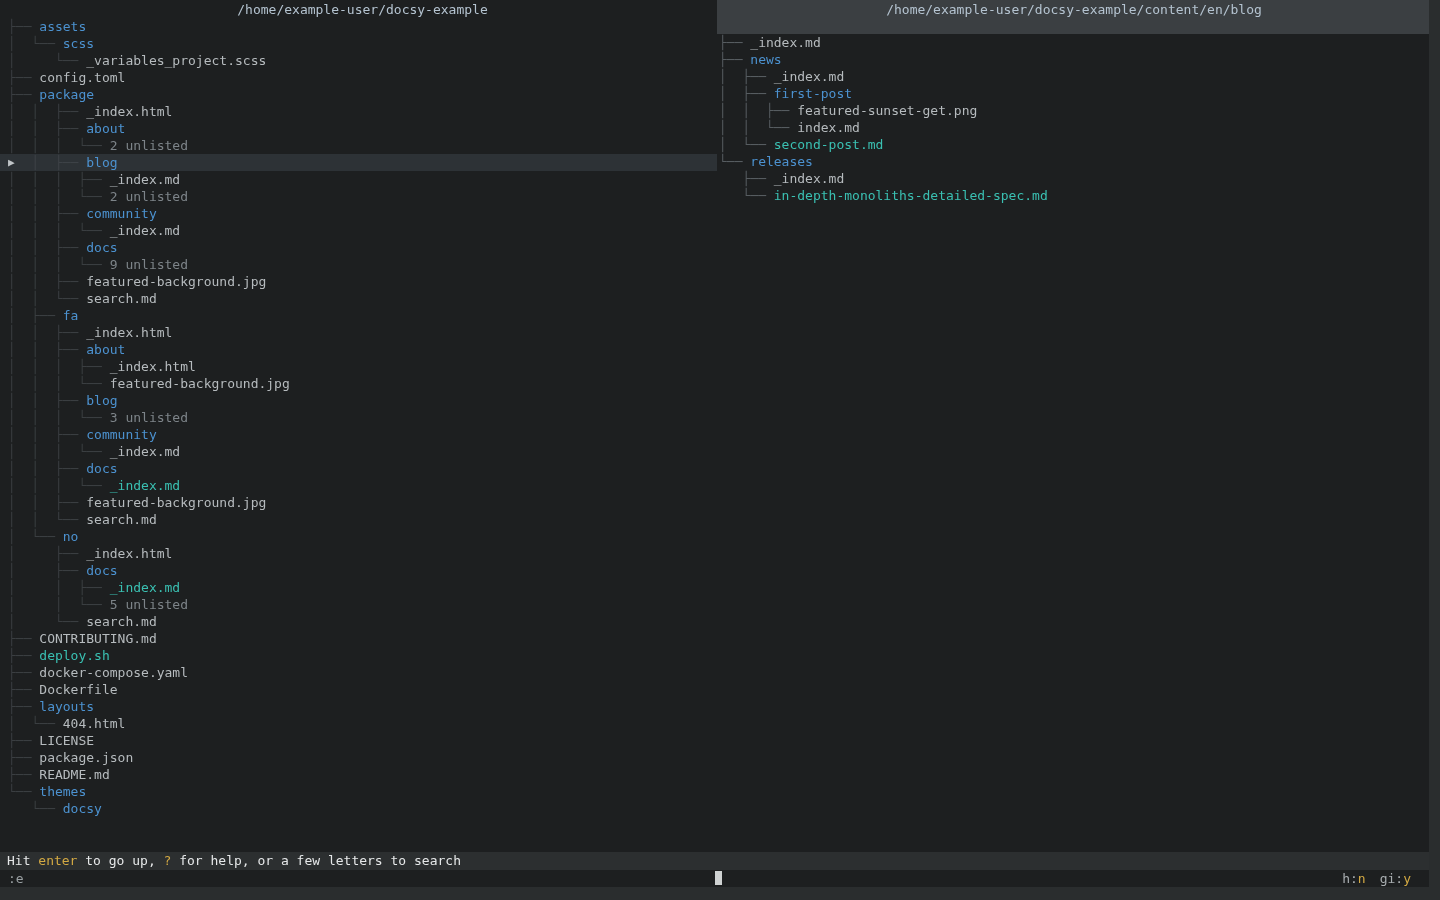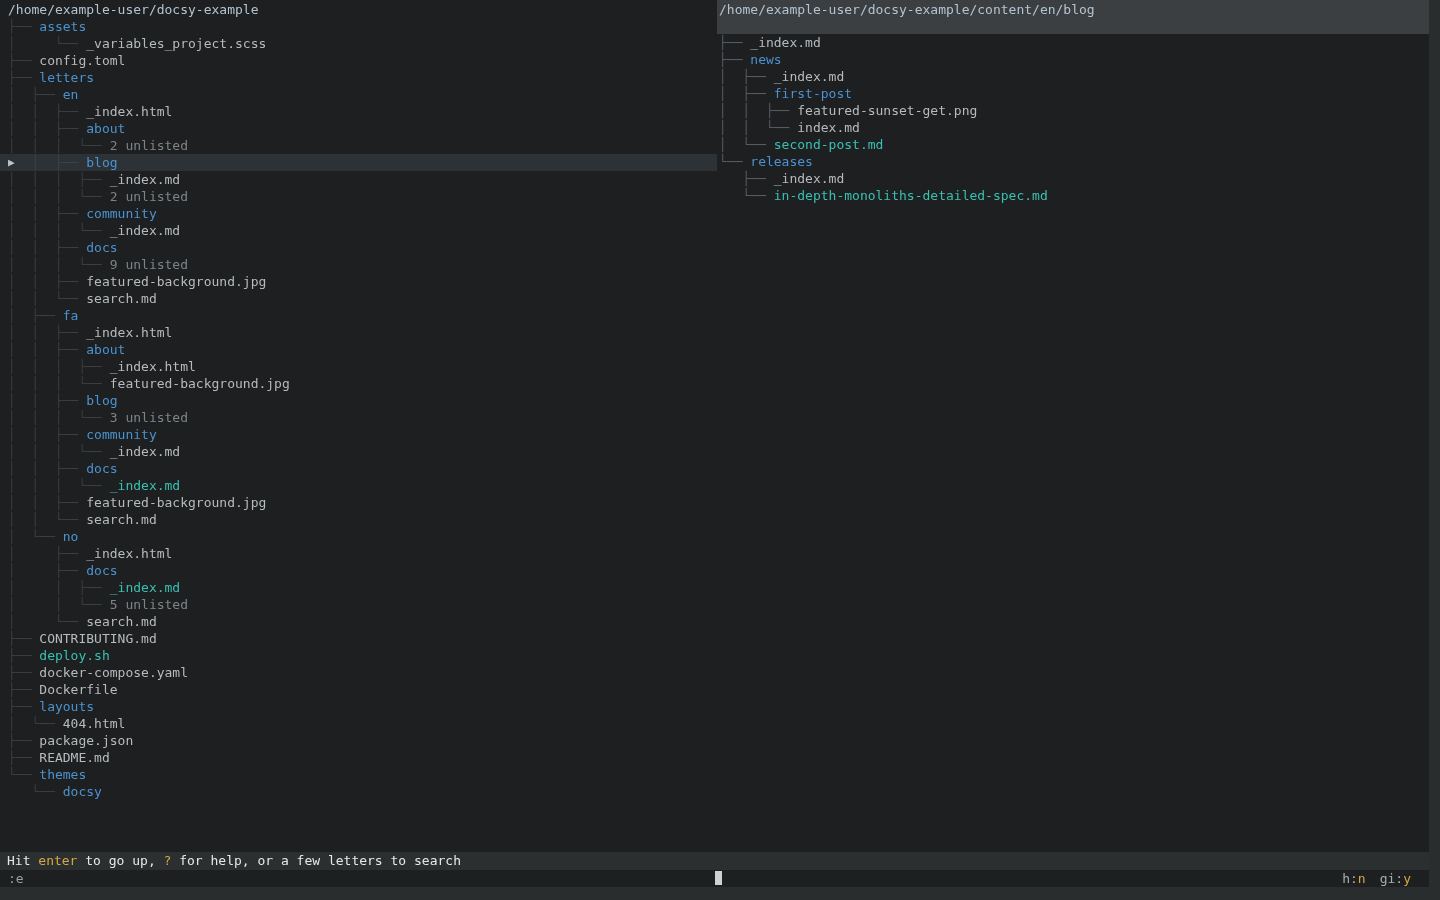"/home/example-user/docsy-example" .panel-header { text-align: none -> center }
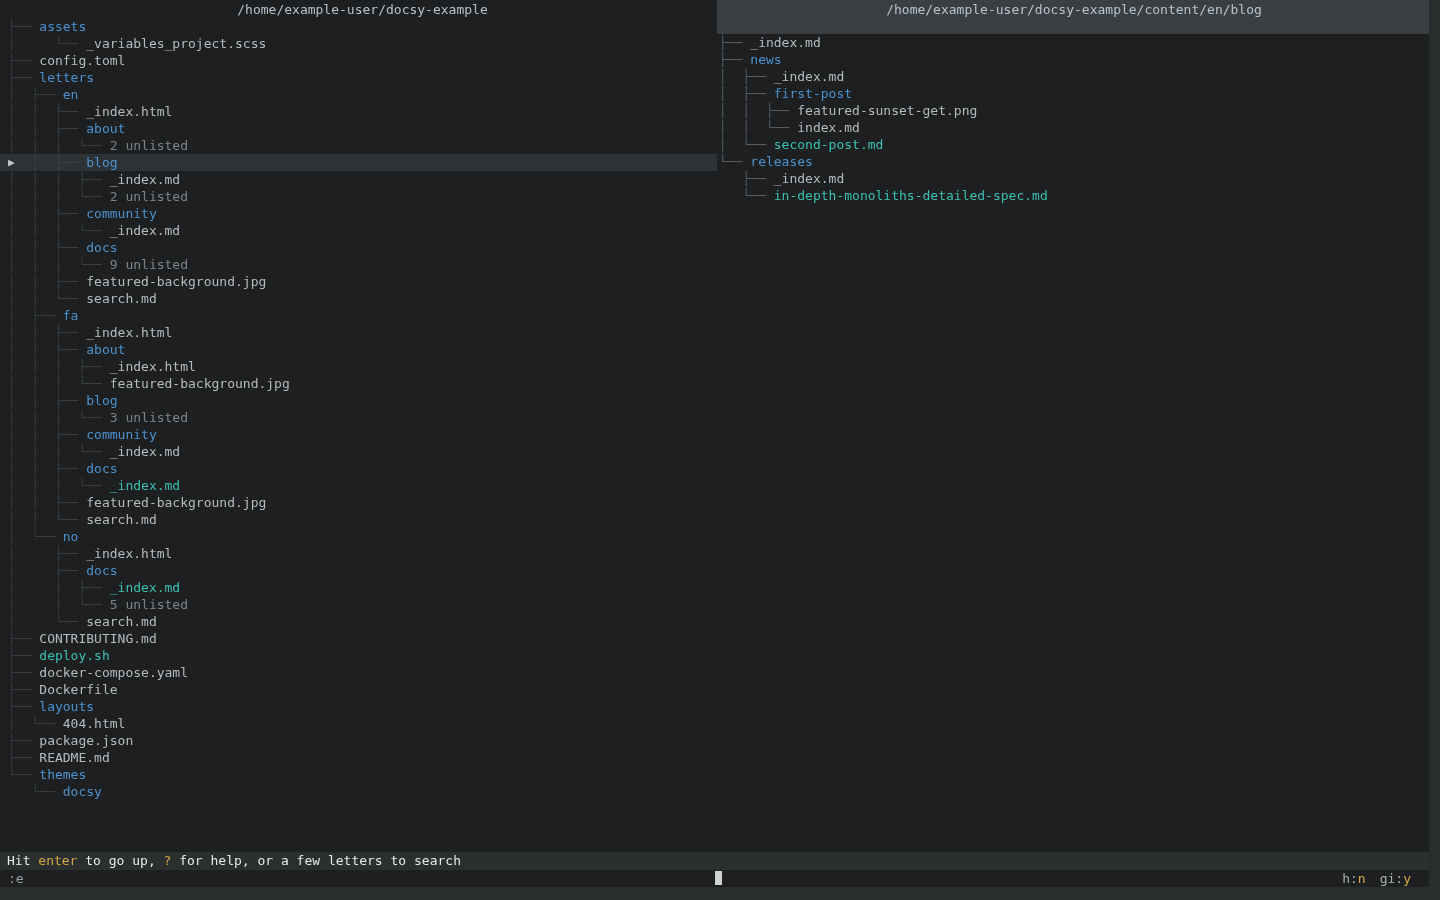"│ └── scss" div.row { html: none -> <div><span>│ └── </span><span>scss</span></div> }
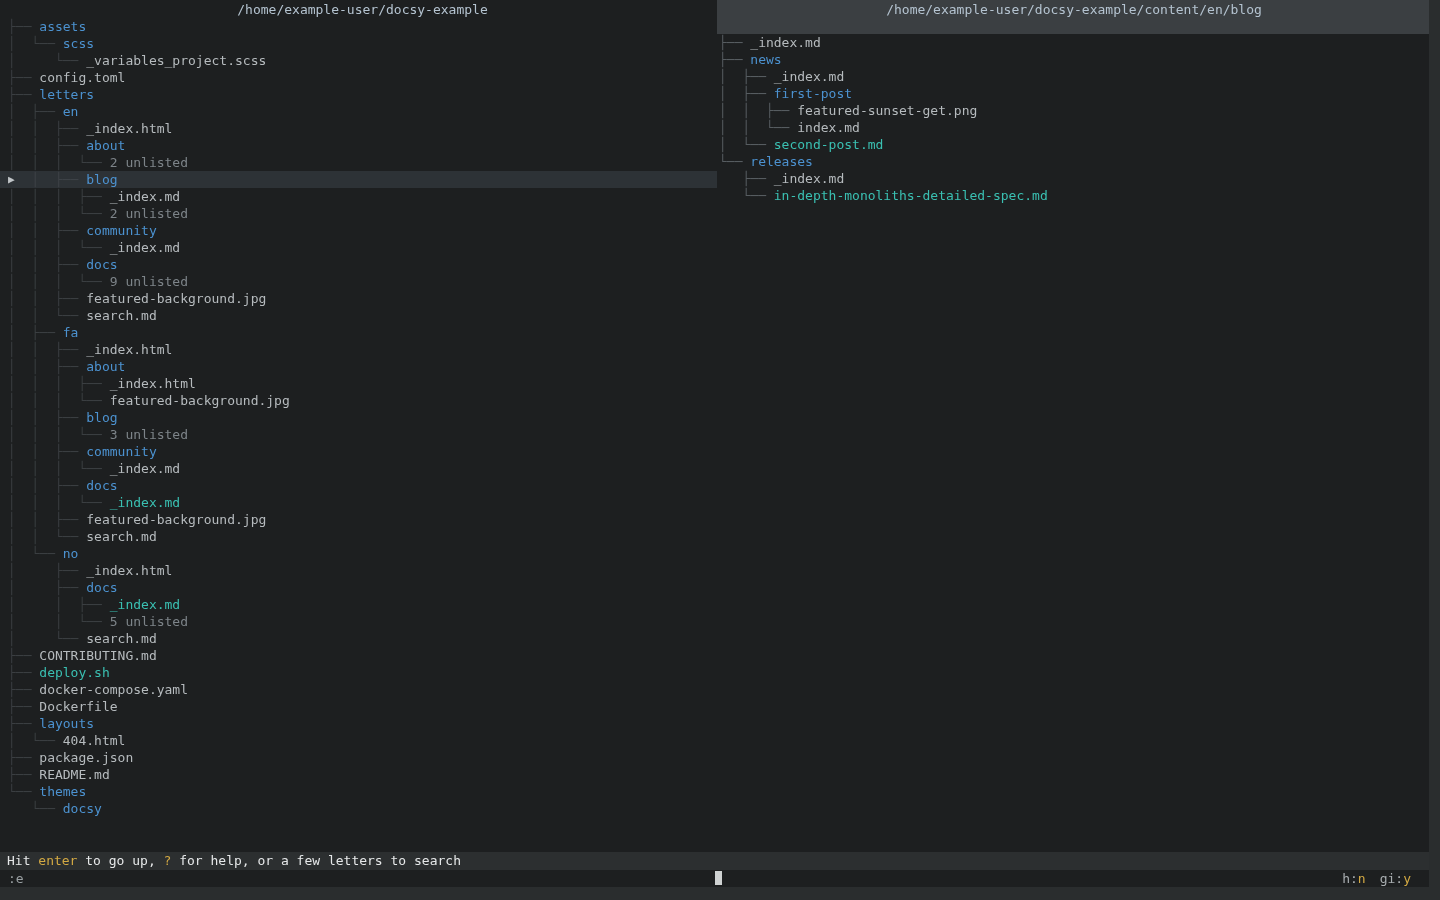"letters" span.nm-dir { text: letters -> package }
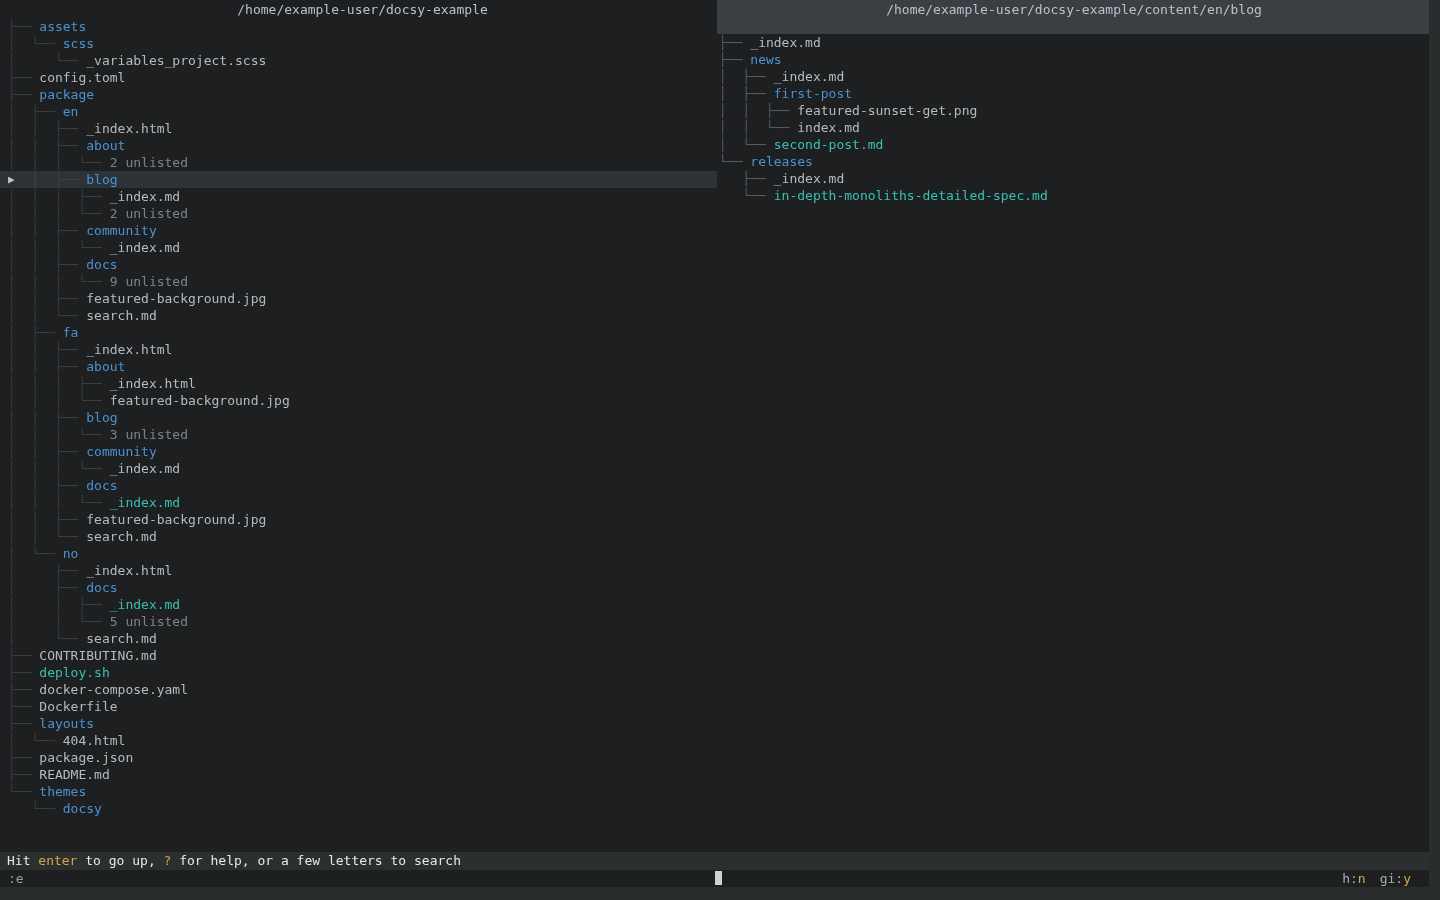"│ ├── en" div.row { html: <div><span>│ ├── </span><span>en</span></div> -> none }
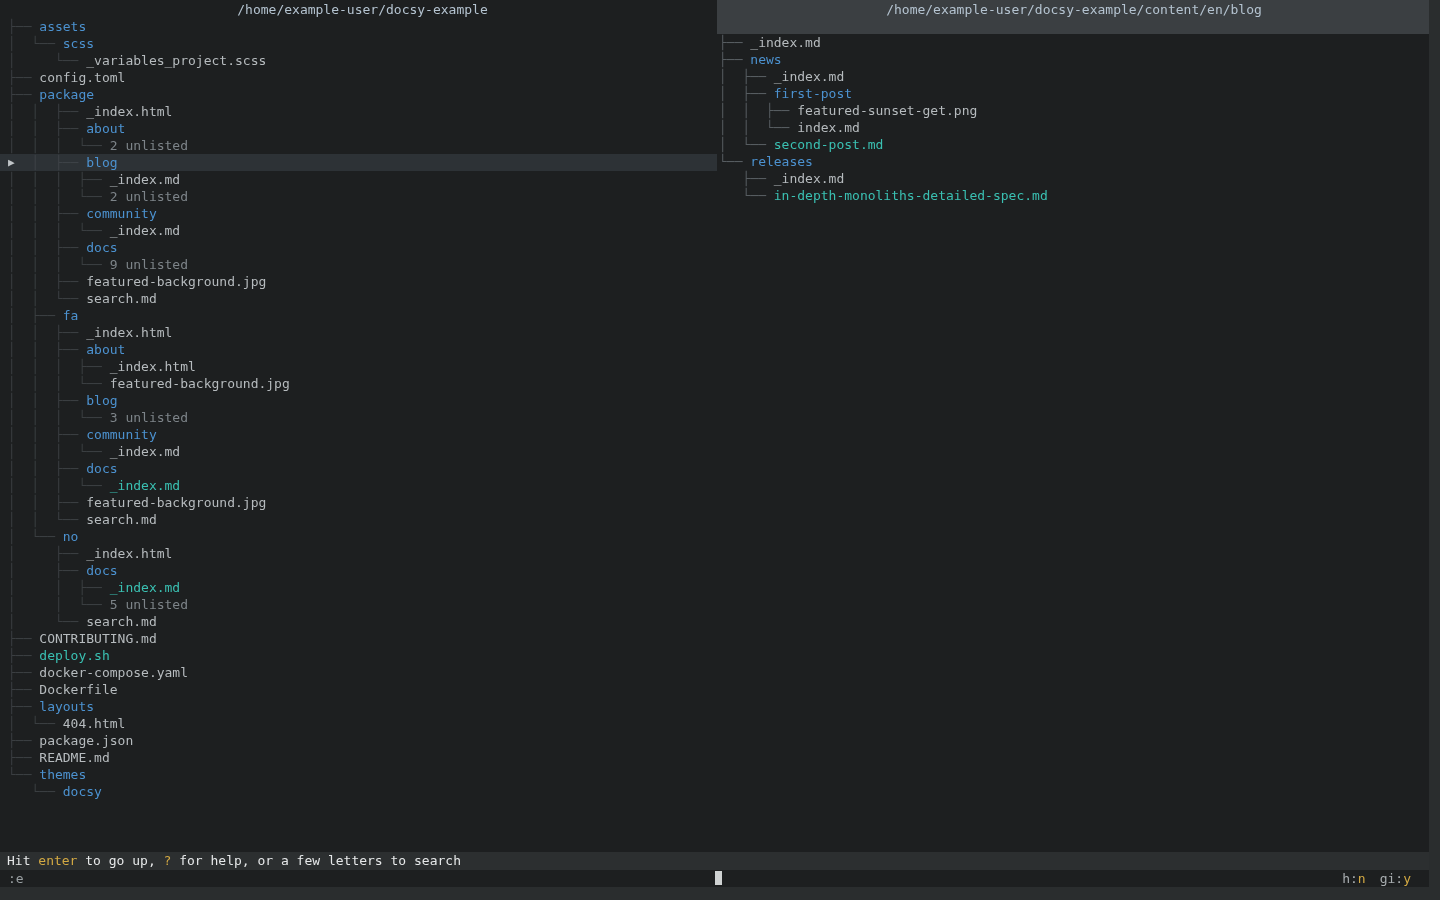"├── LICENSE" div.row { html: none -> <div><span>├── </span><span>LICENSE</span></div> }
